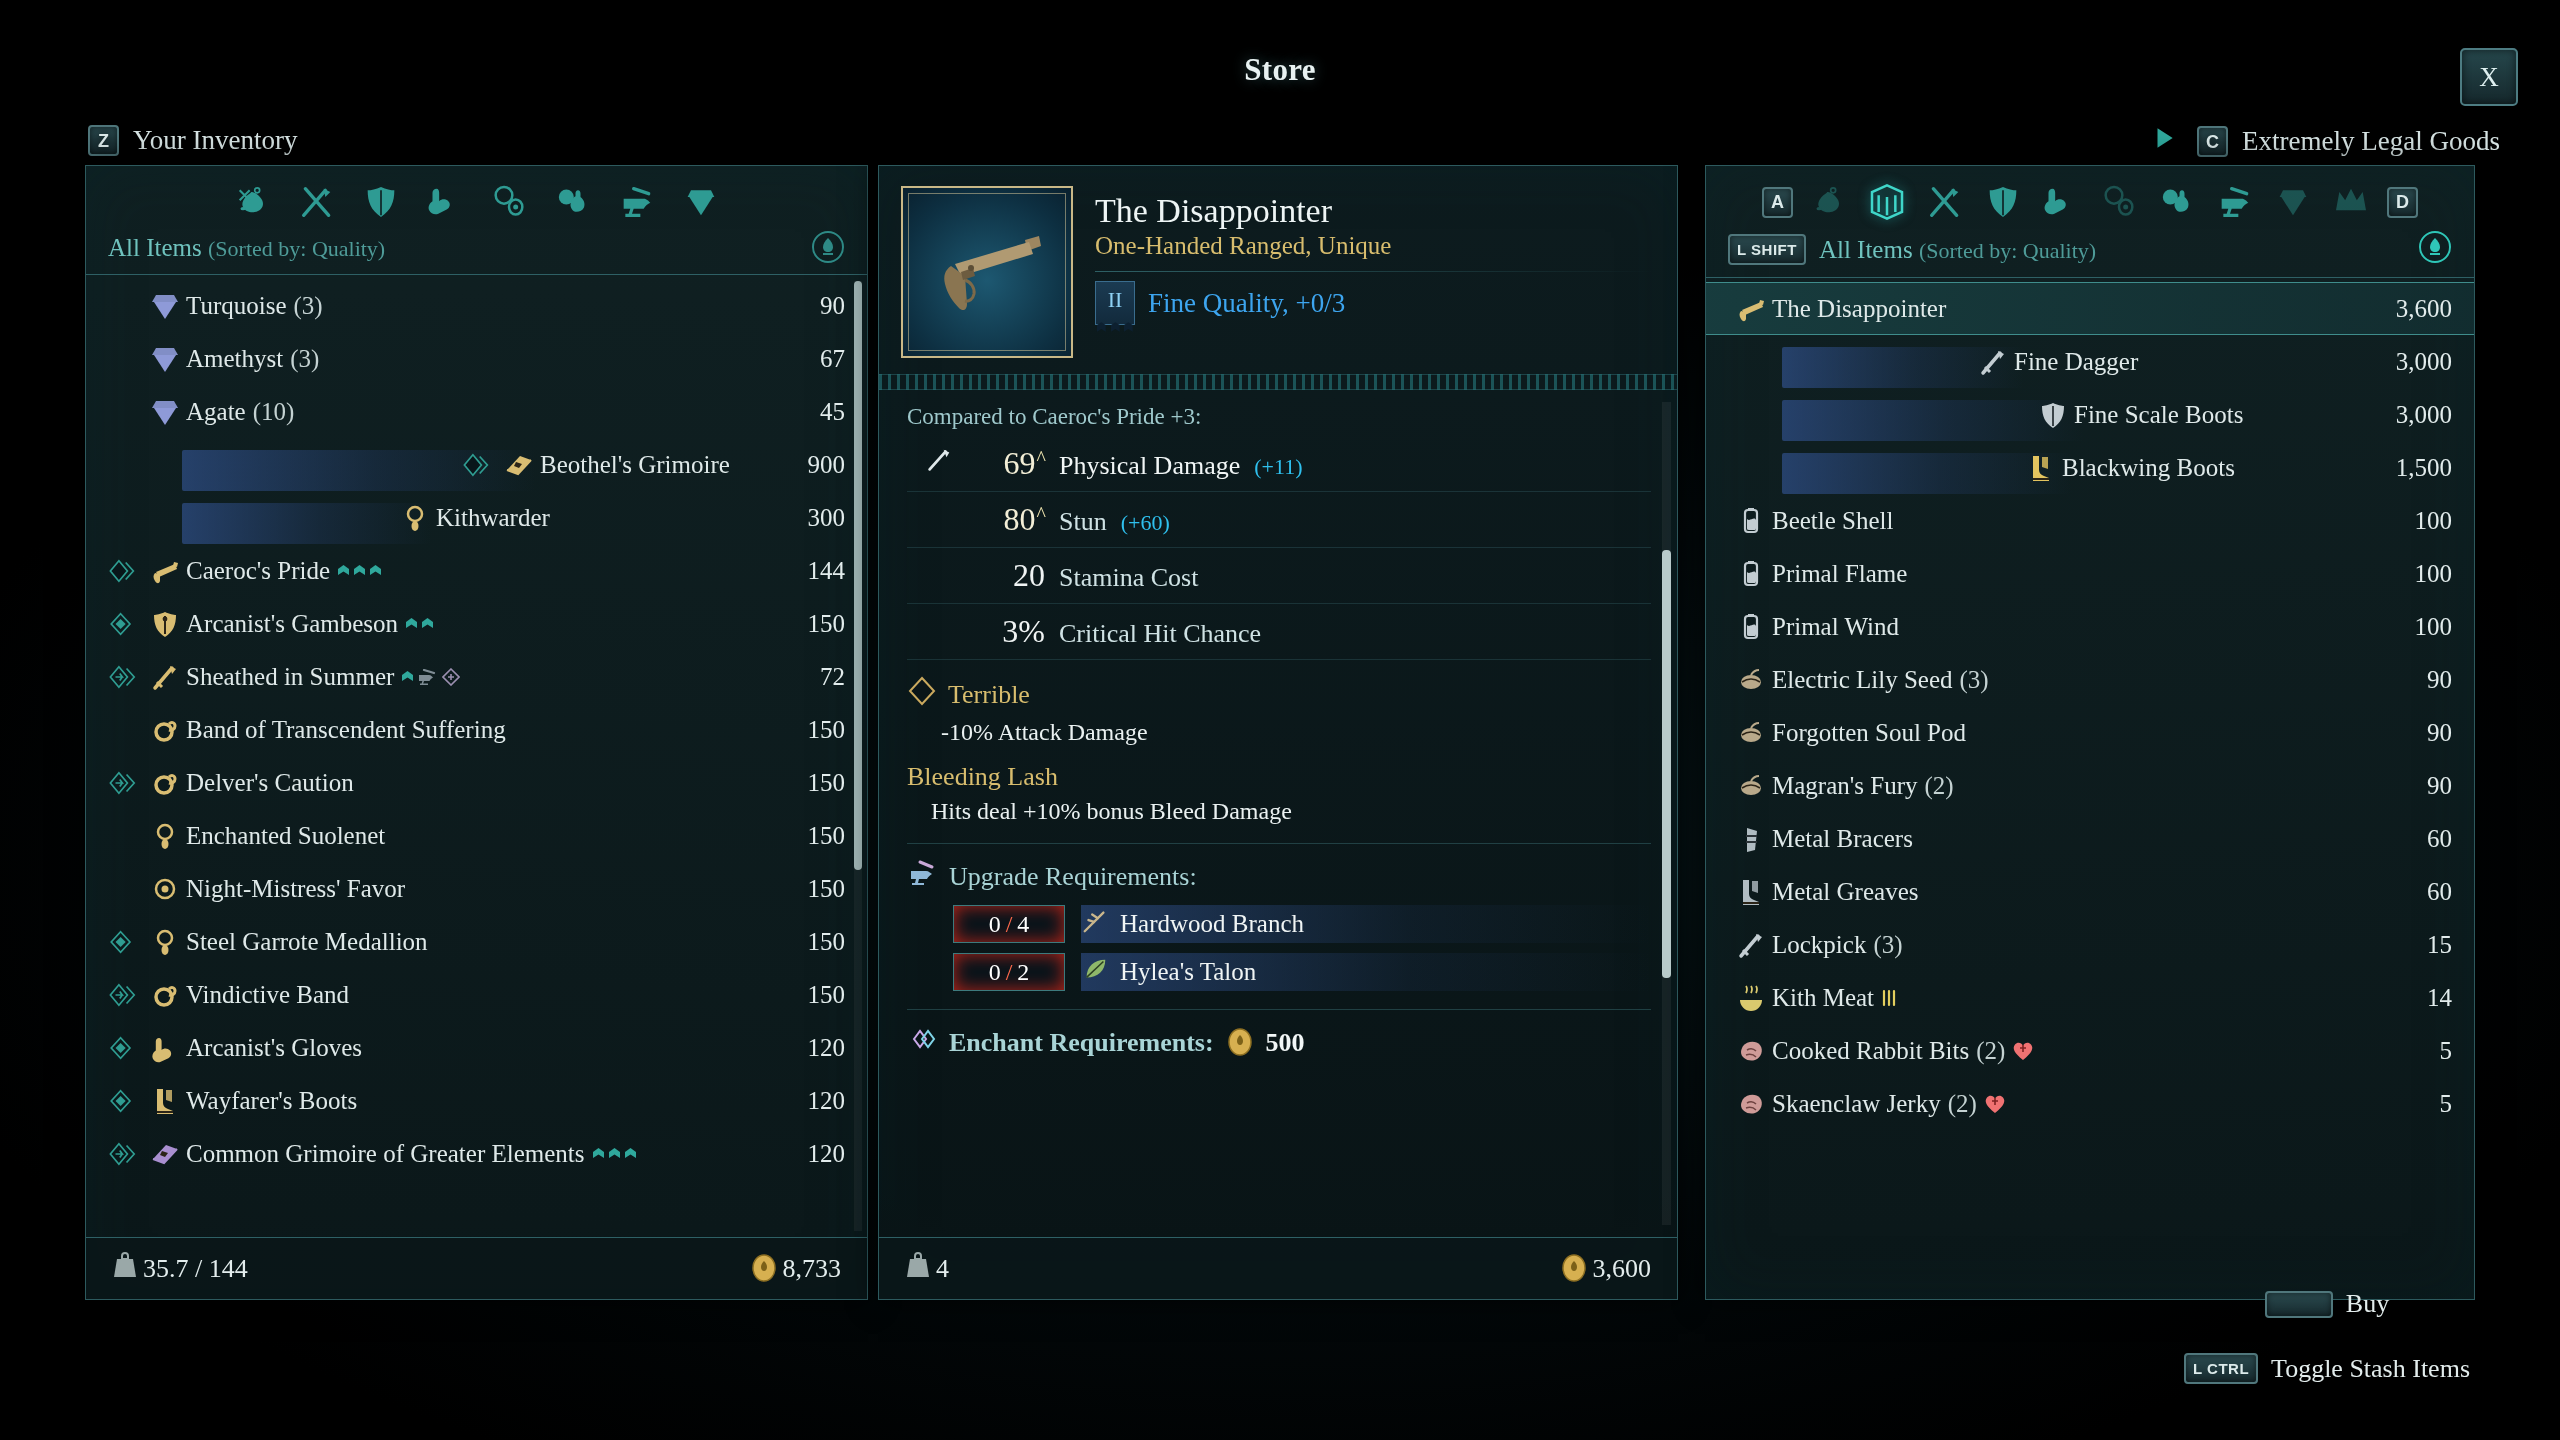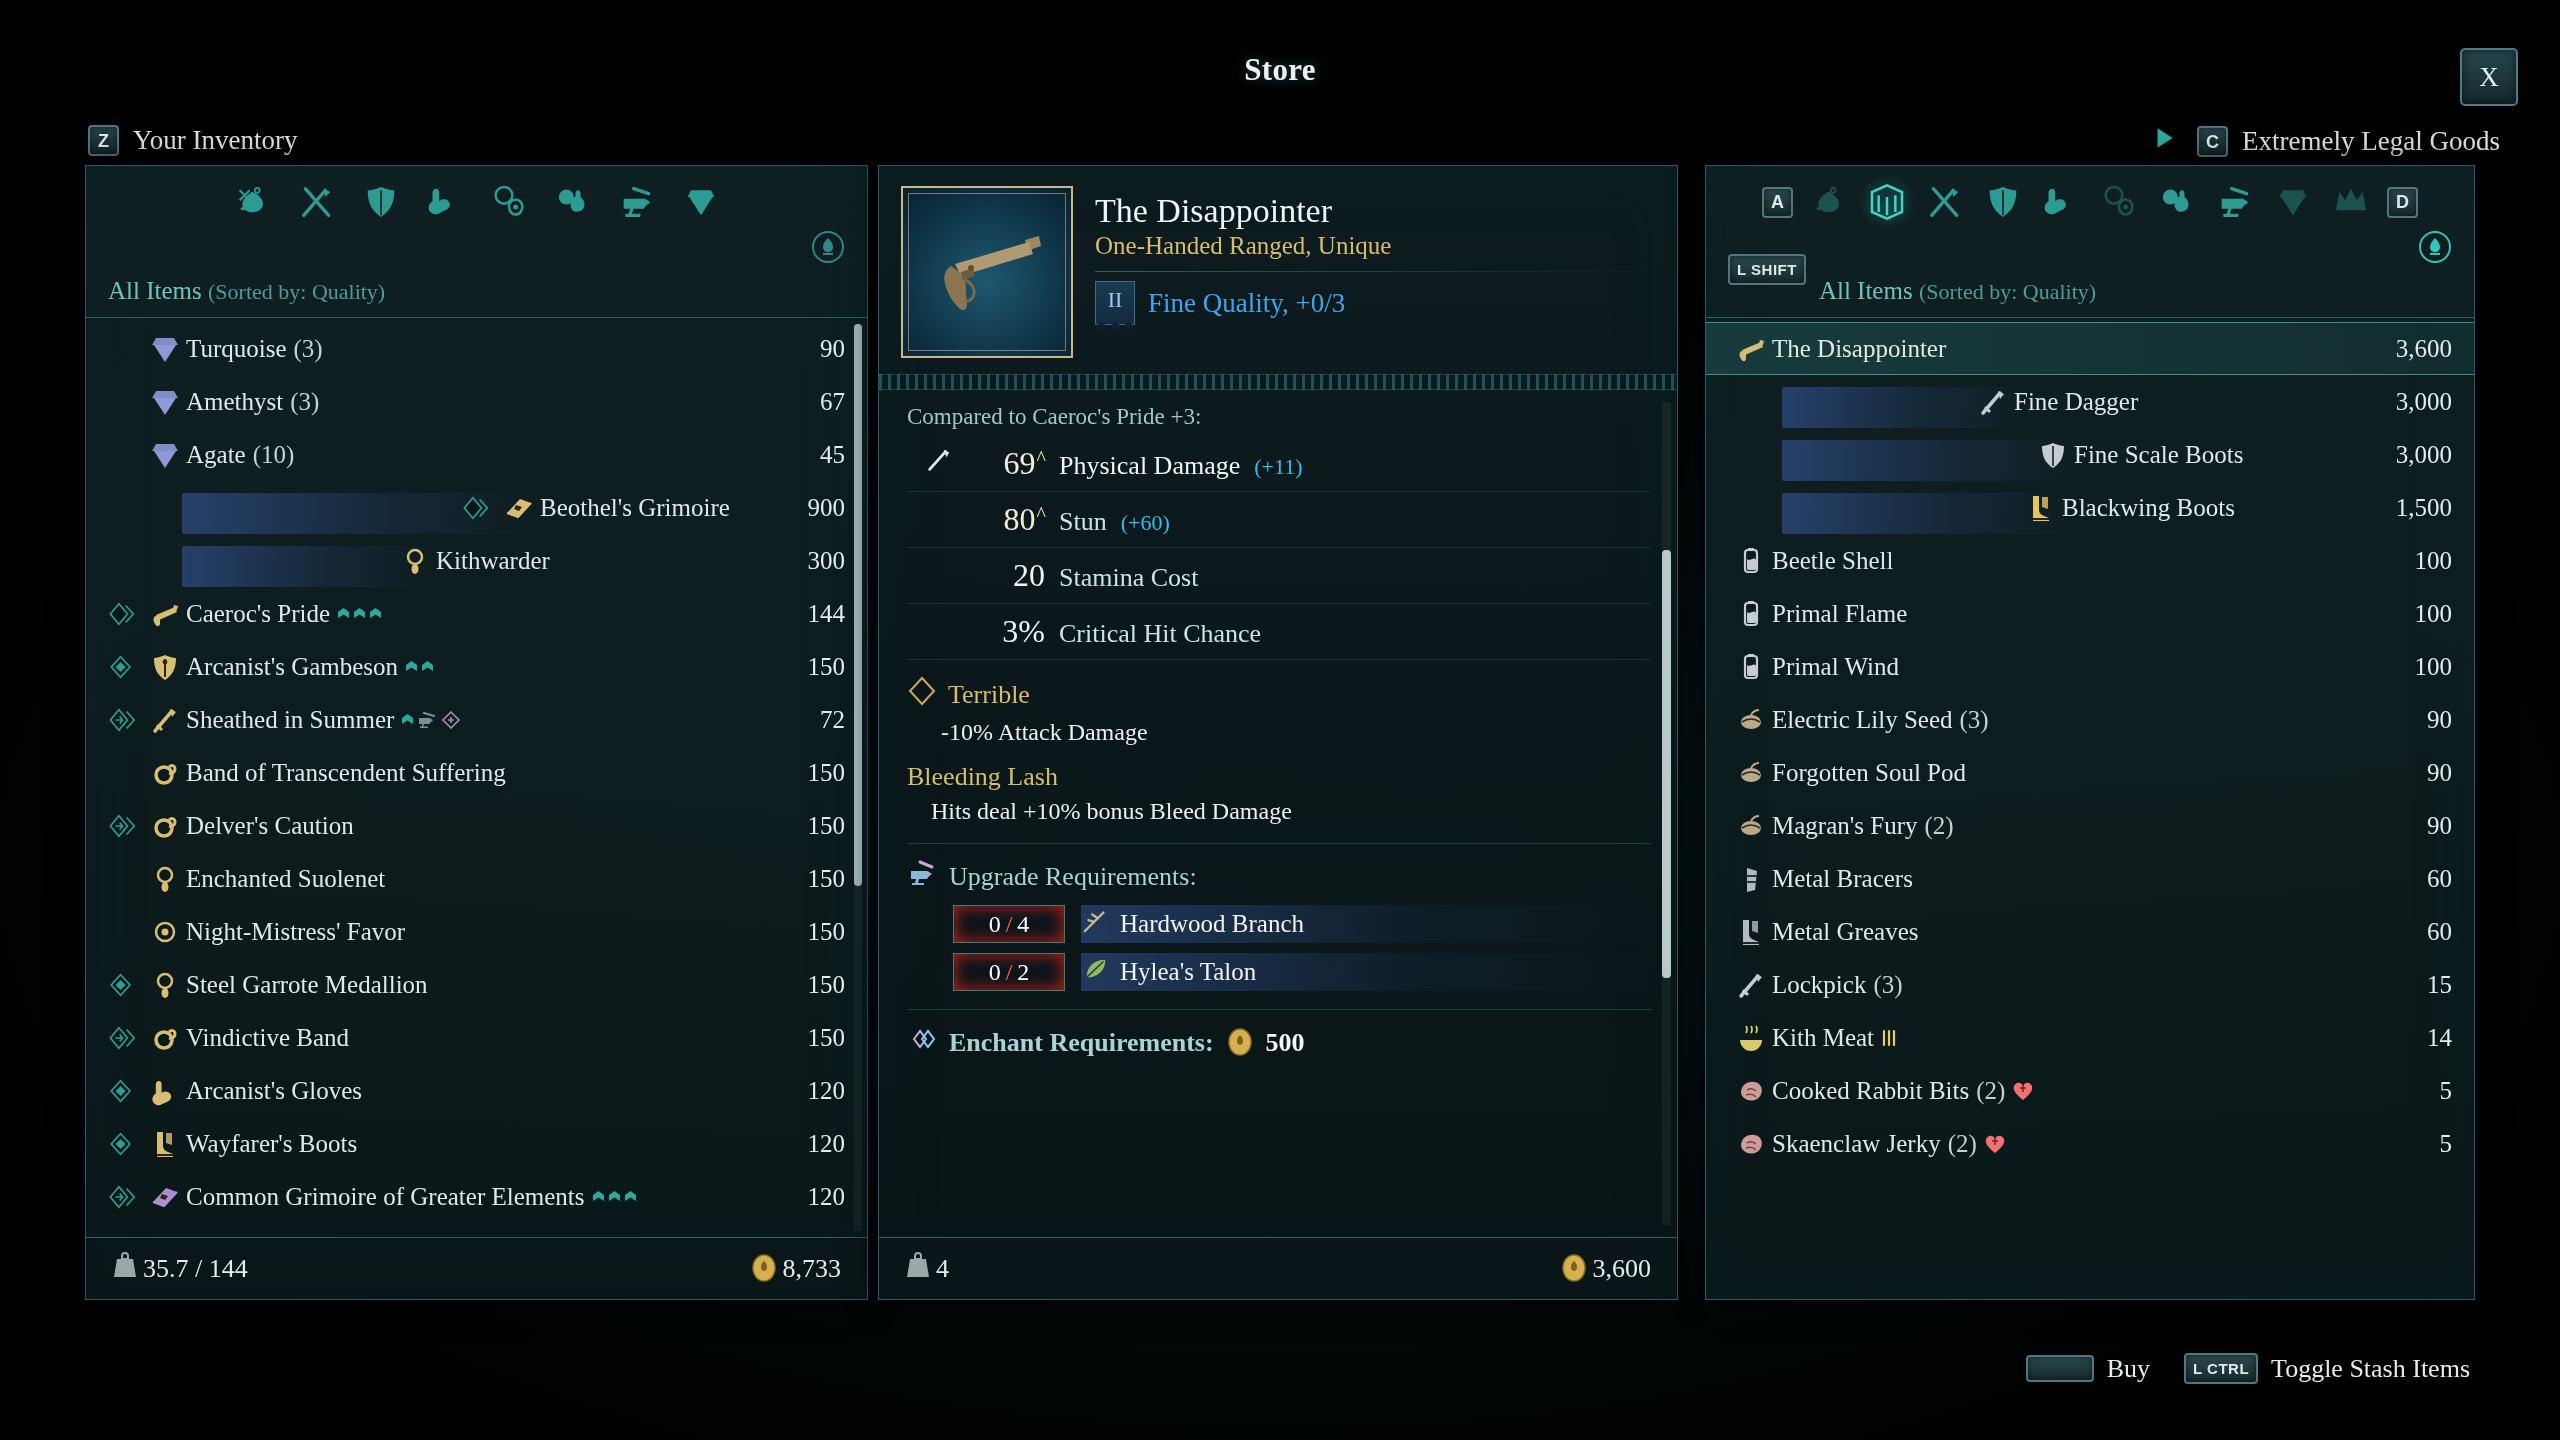"All Items (Sorted by: Quality)" .filter-label { margin-top: 43px -> none }
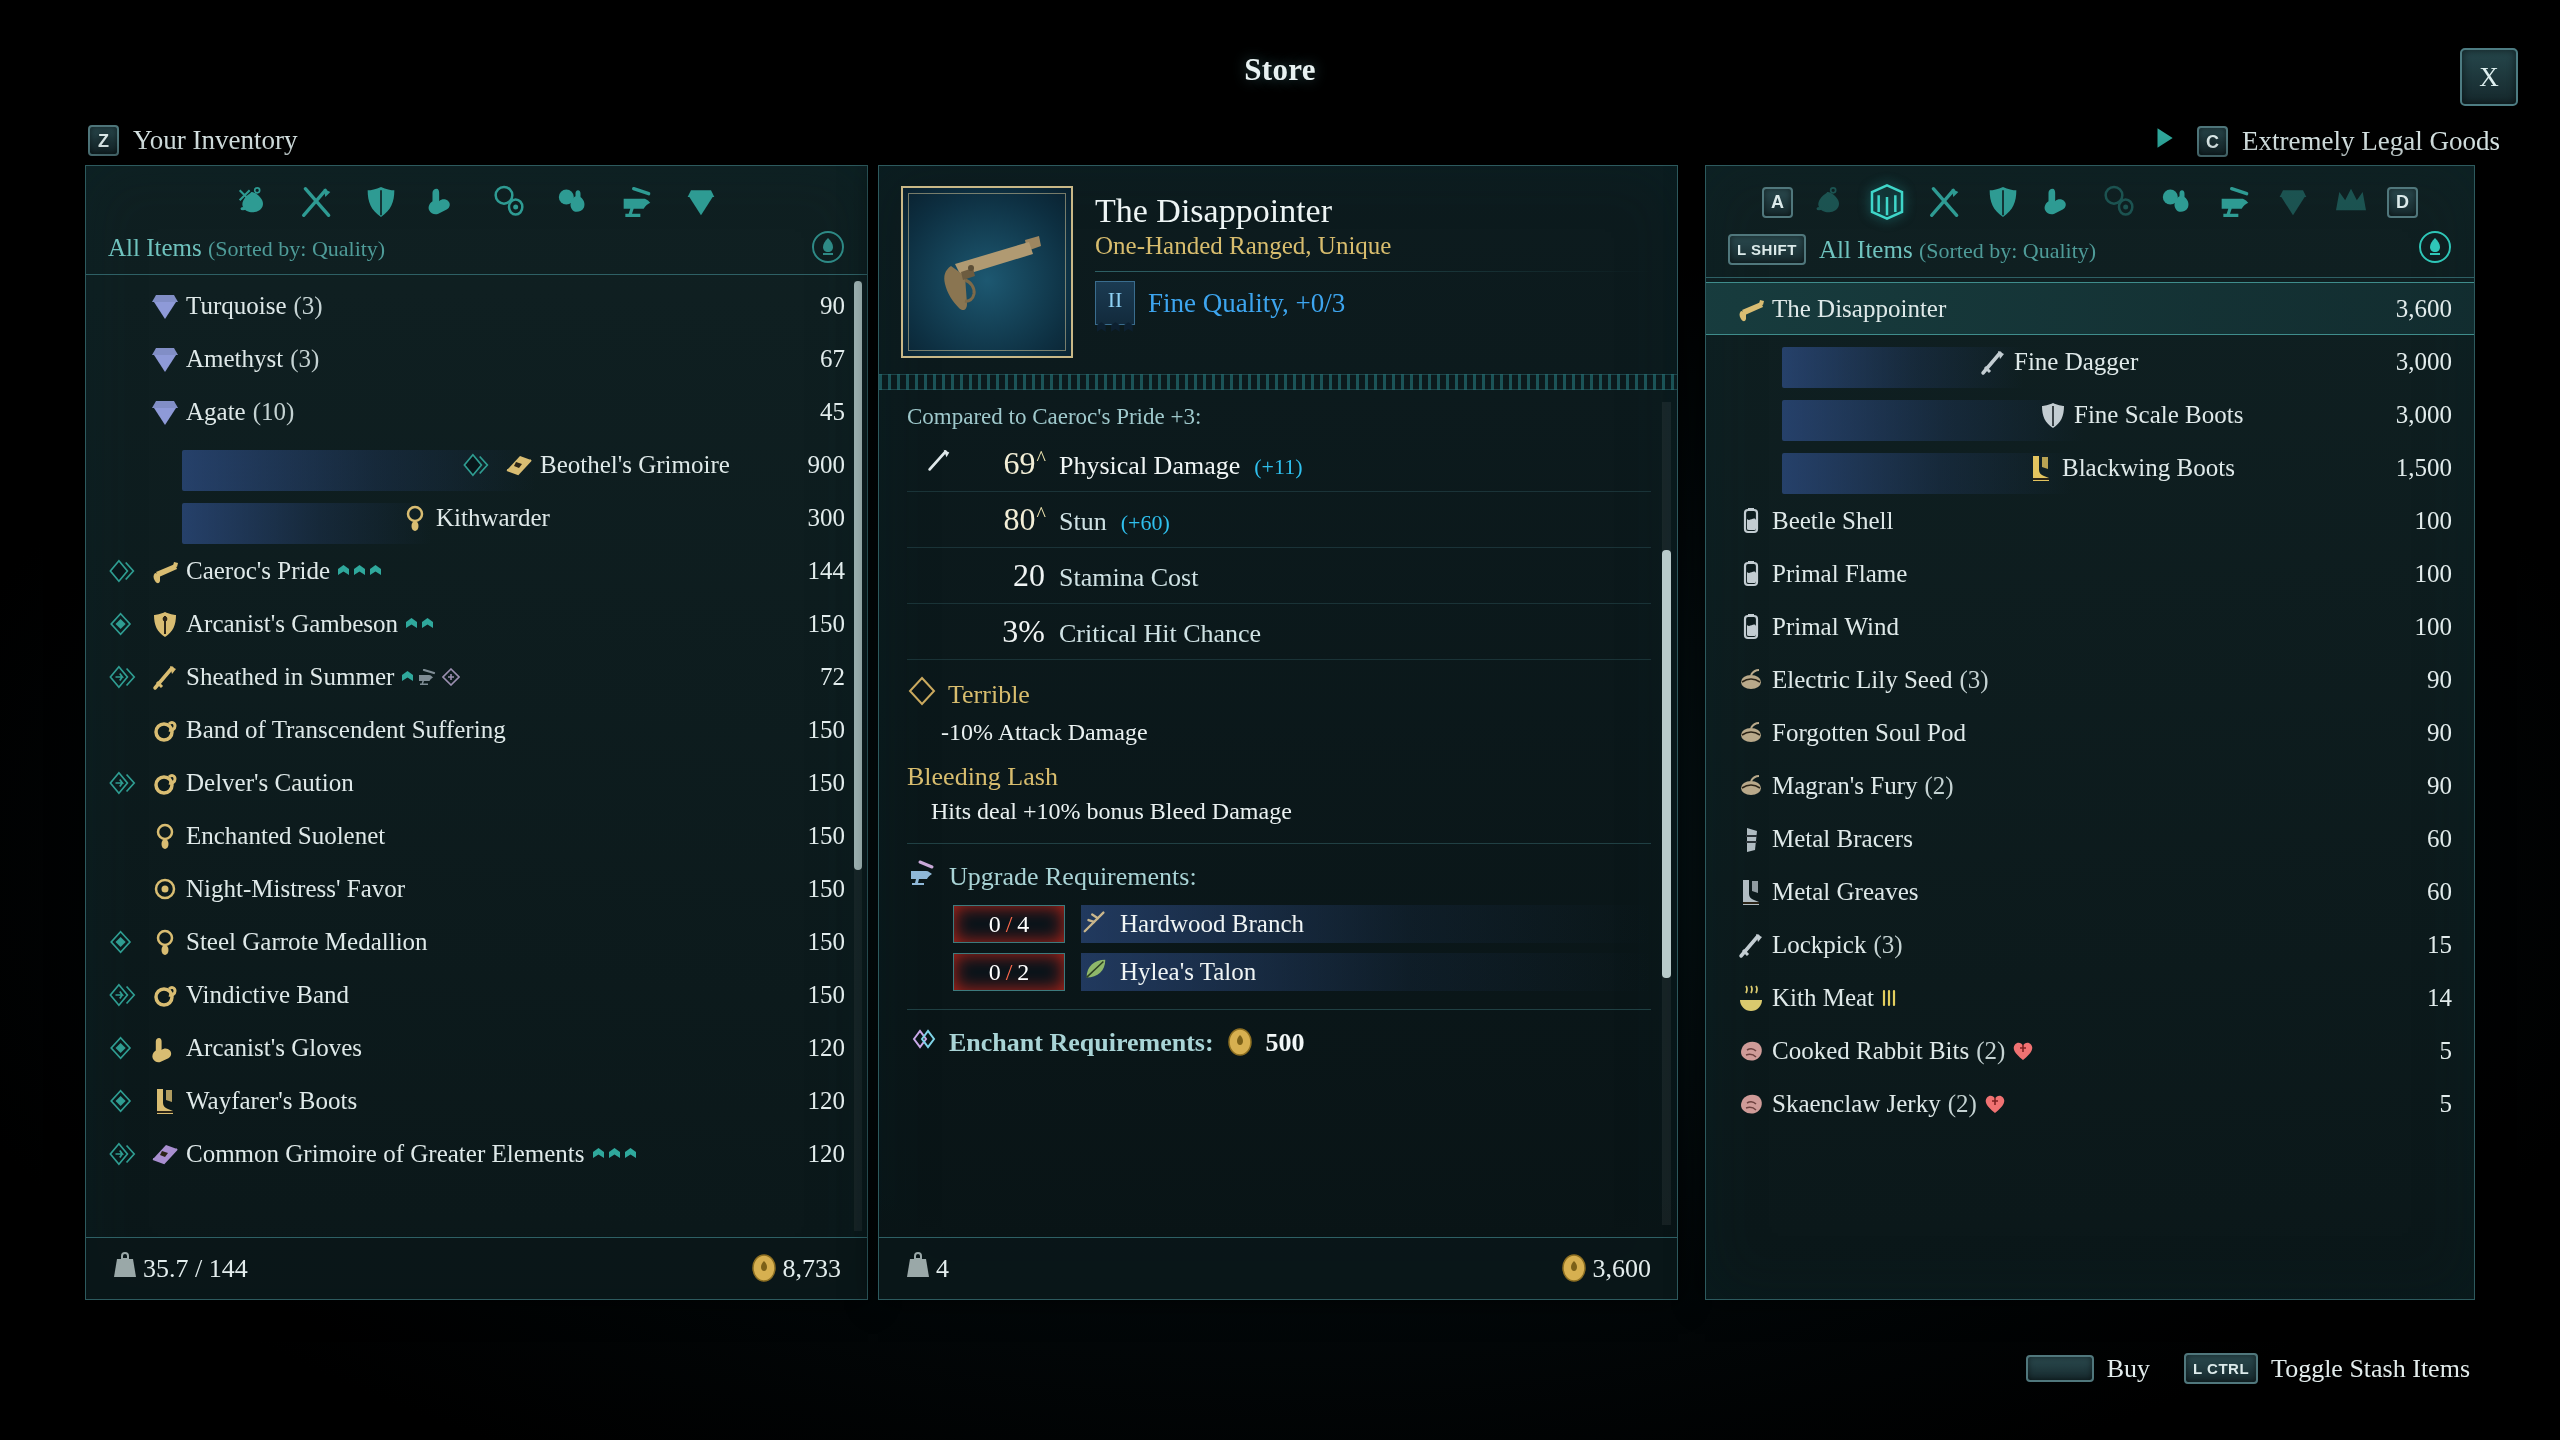"Buy" .hints { flex-direction: none -> column }
